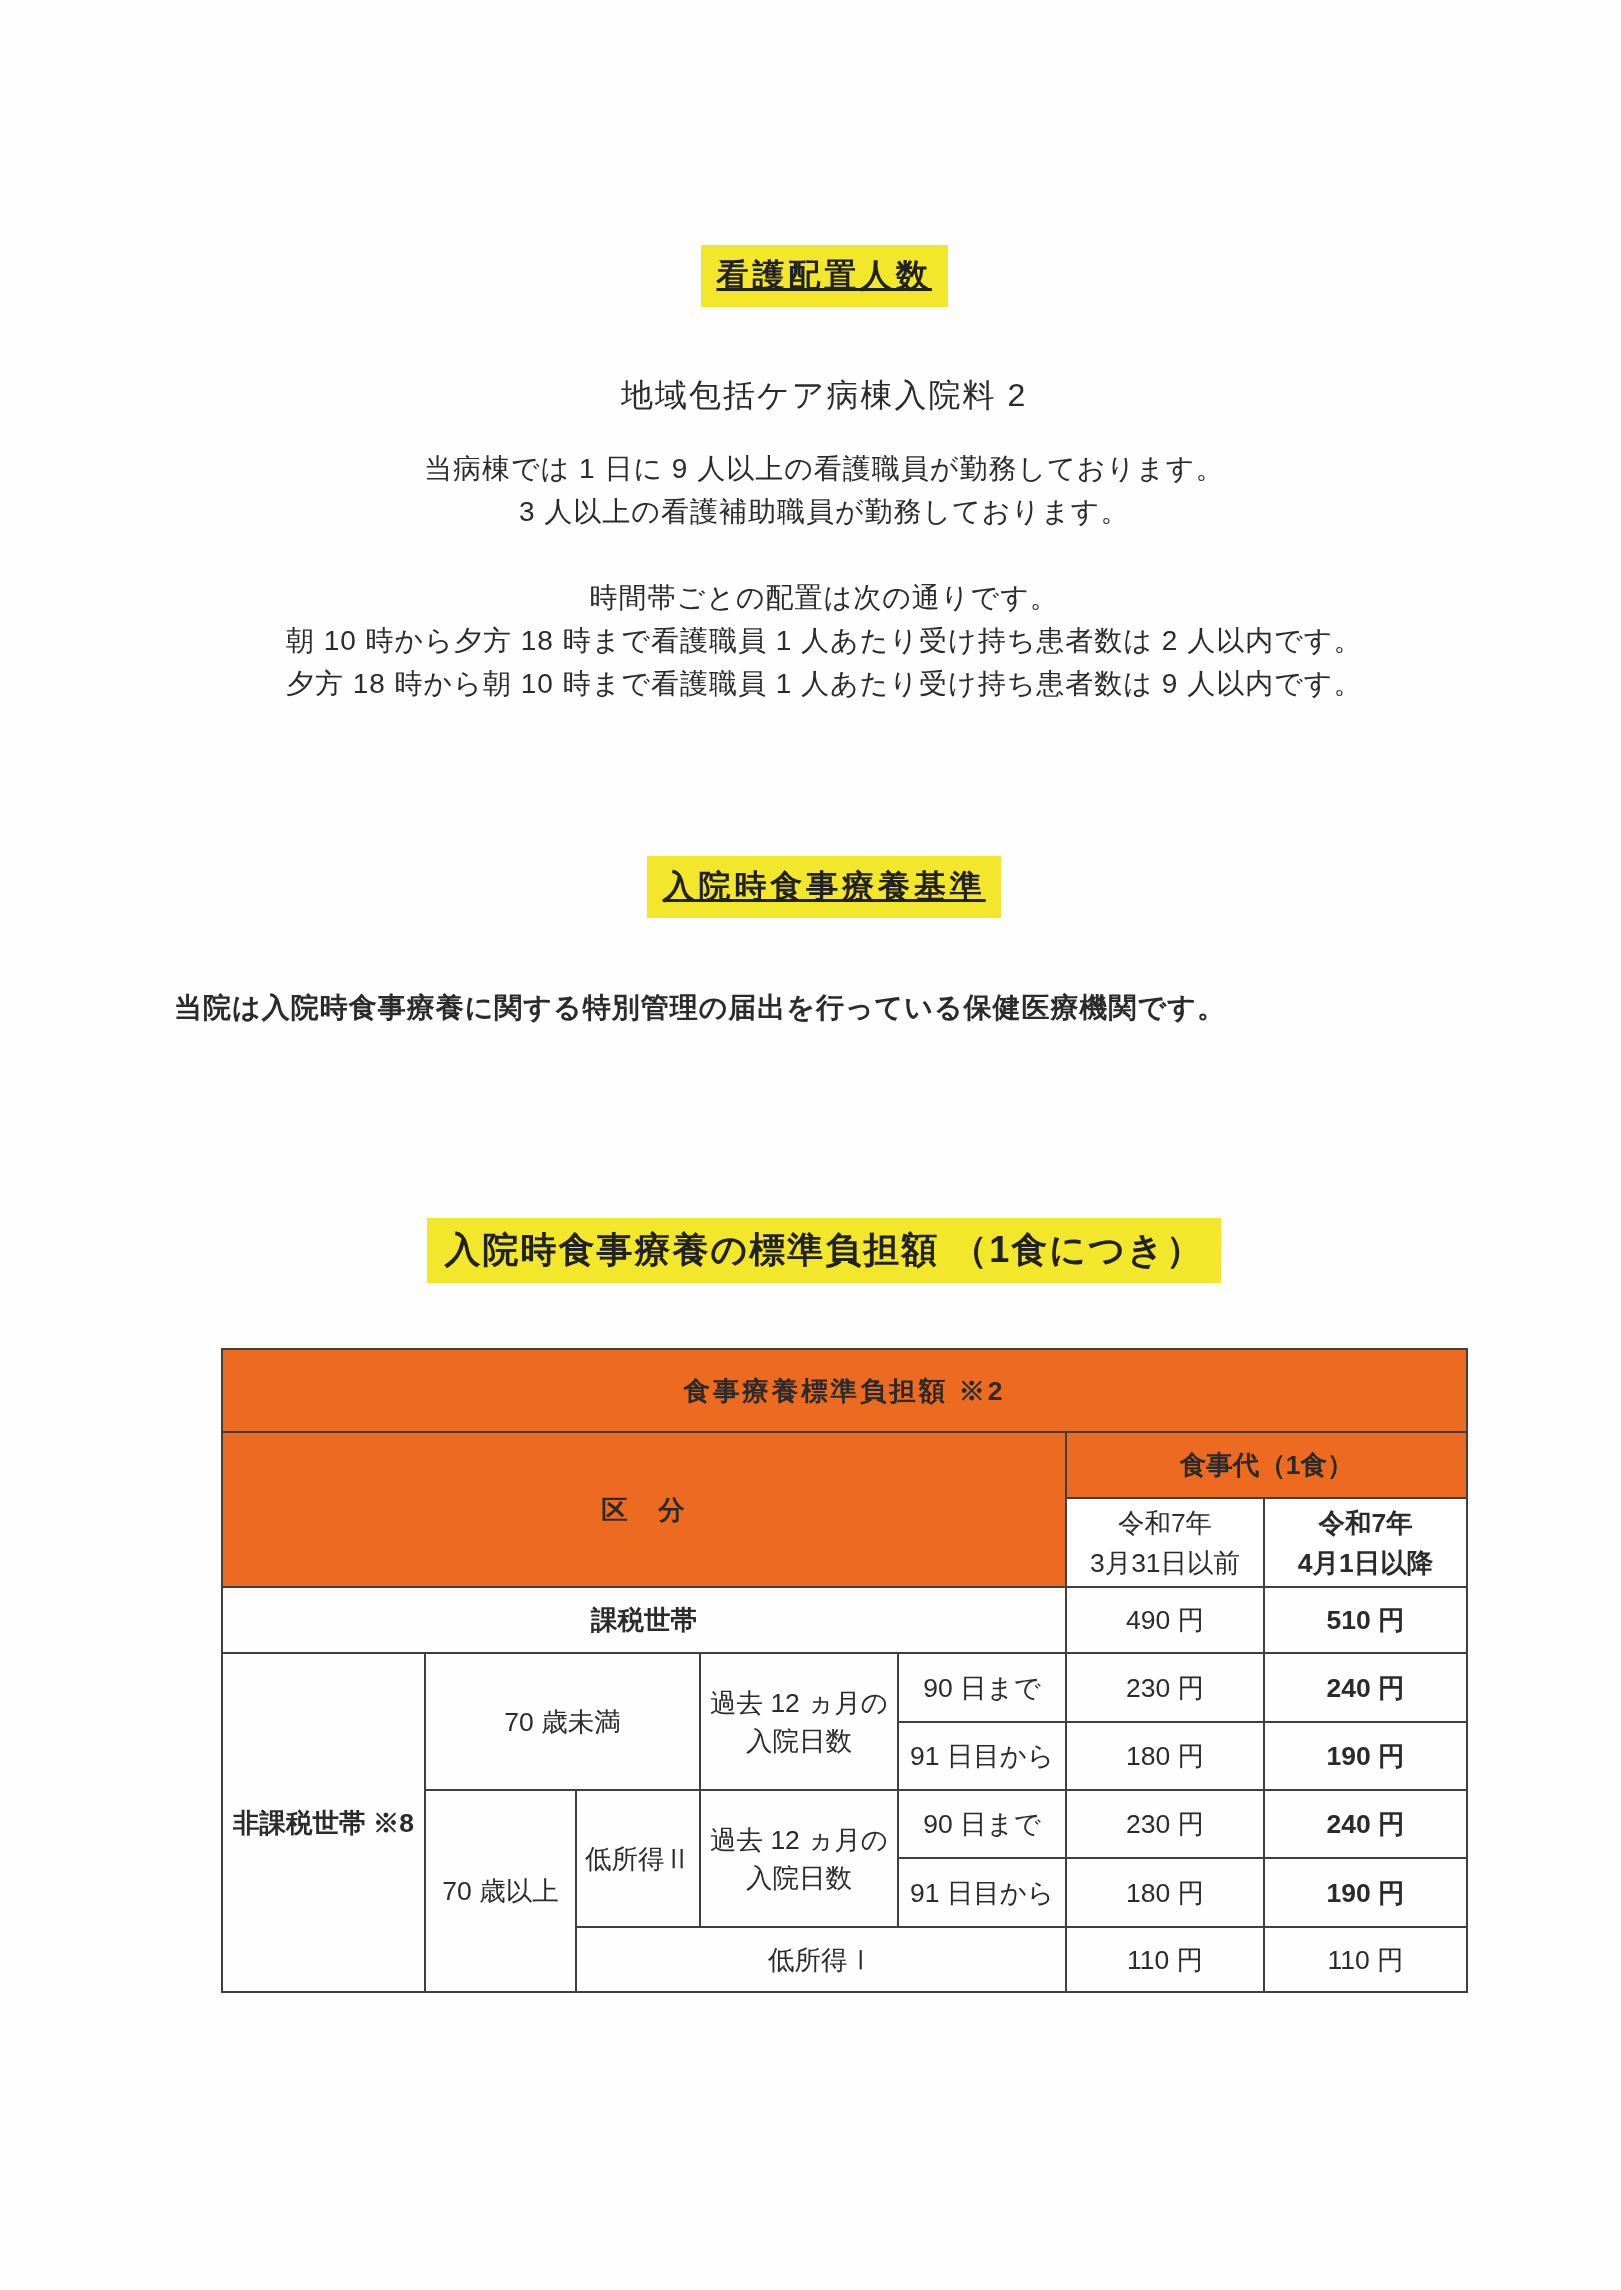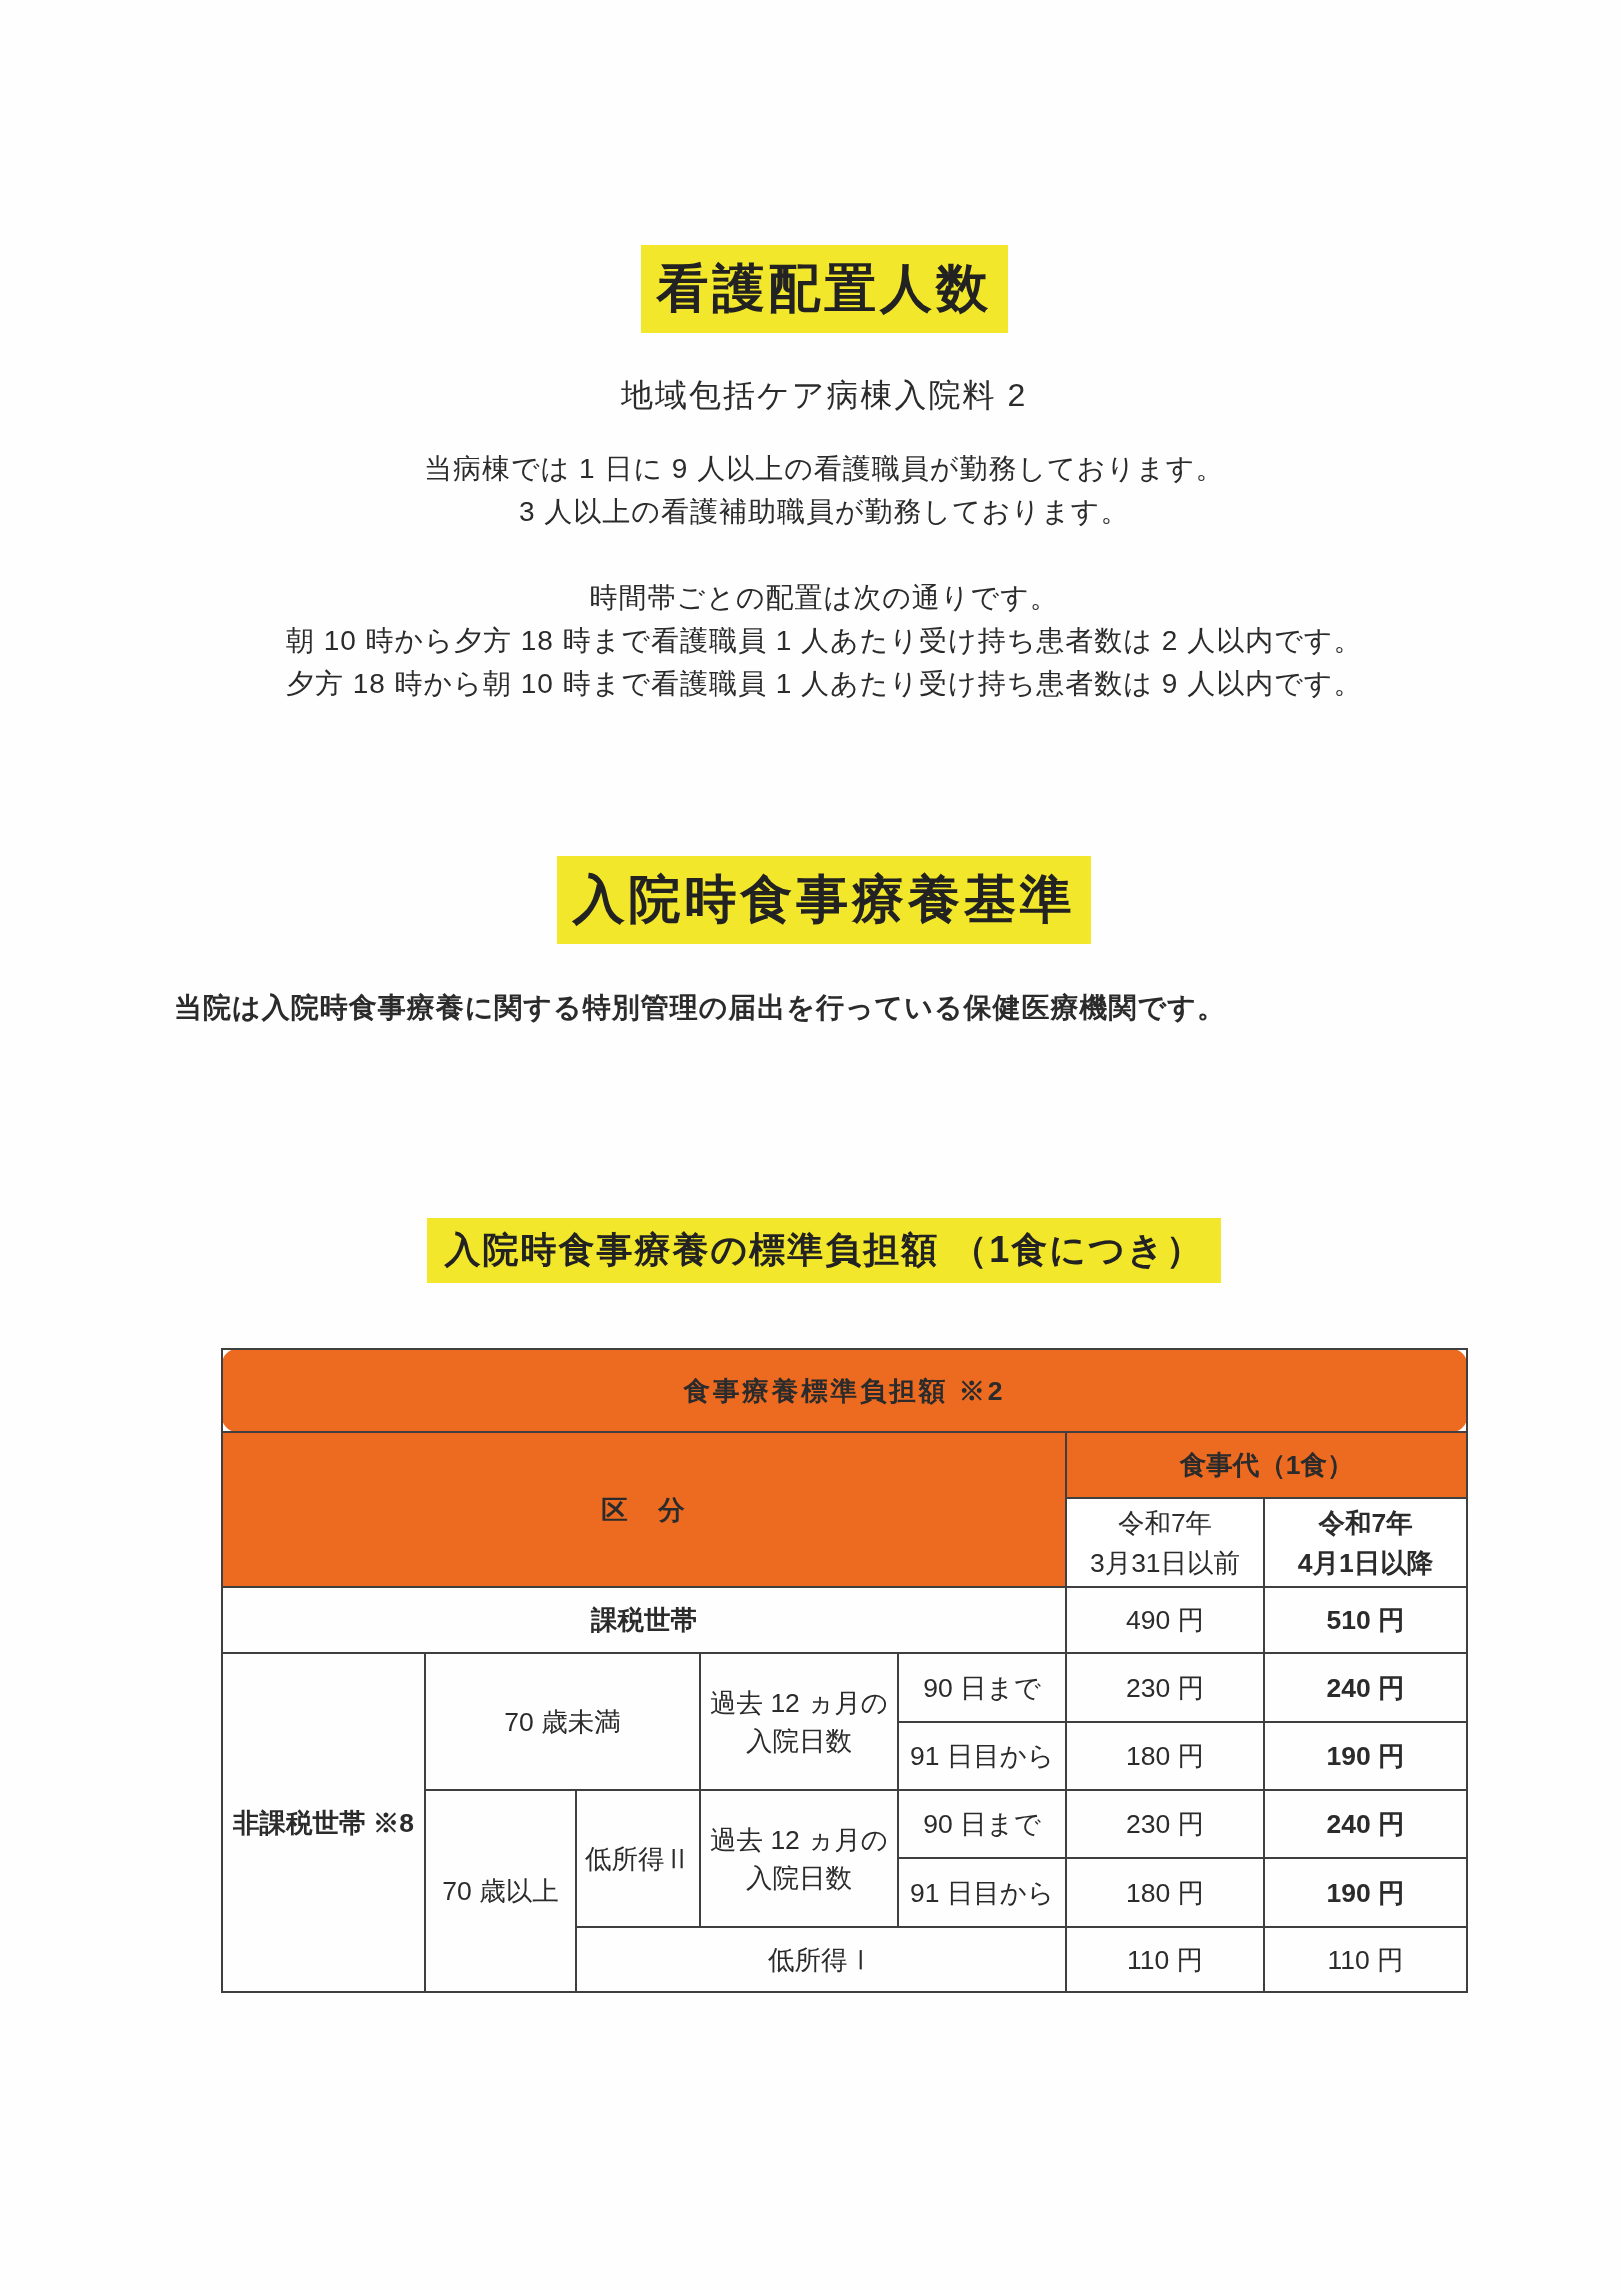"看護配置人数" .hl-main { font-size: 52px -> 32px; text-decoration: none -> underline }
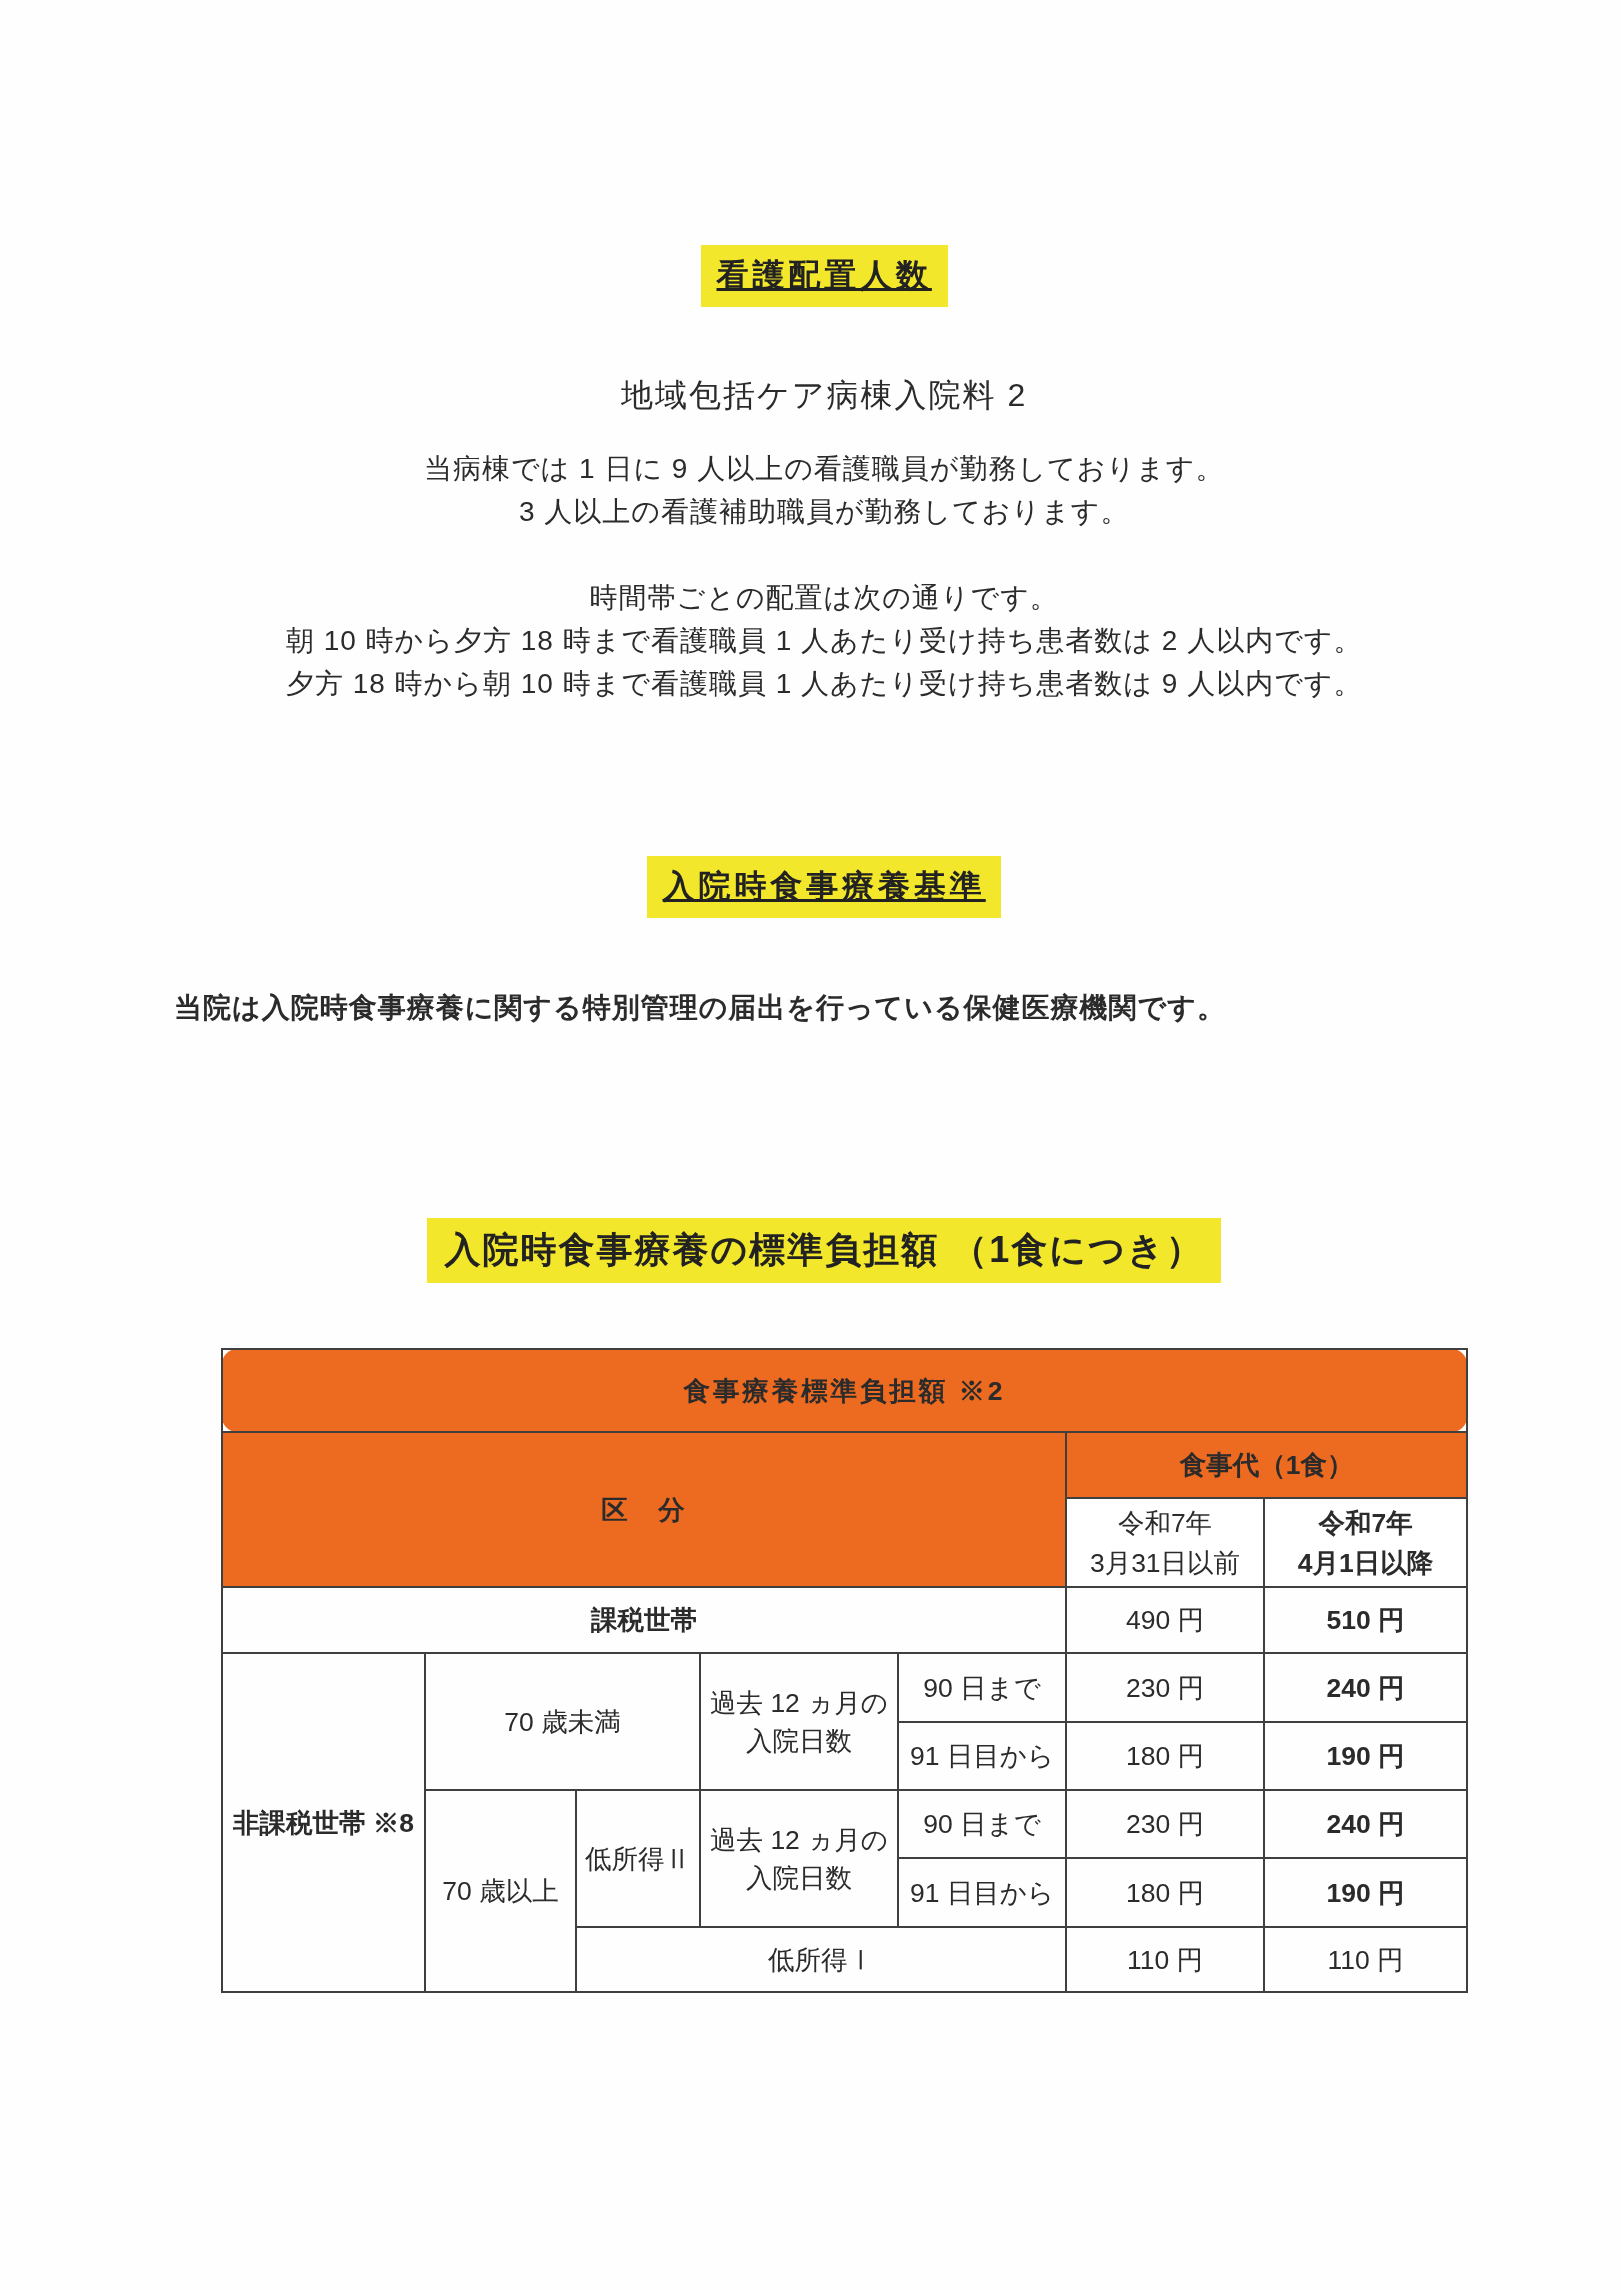"食事療養標準負担額 ※2" tr.r-title td { border-radius: 15px -> none }
